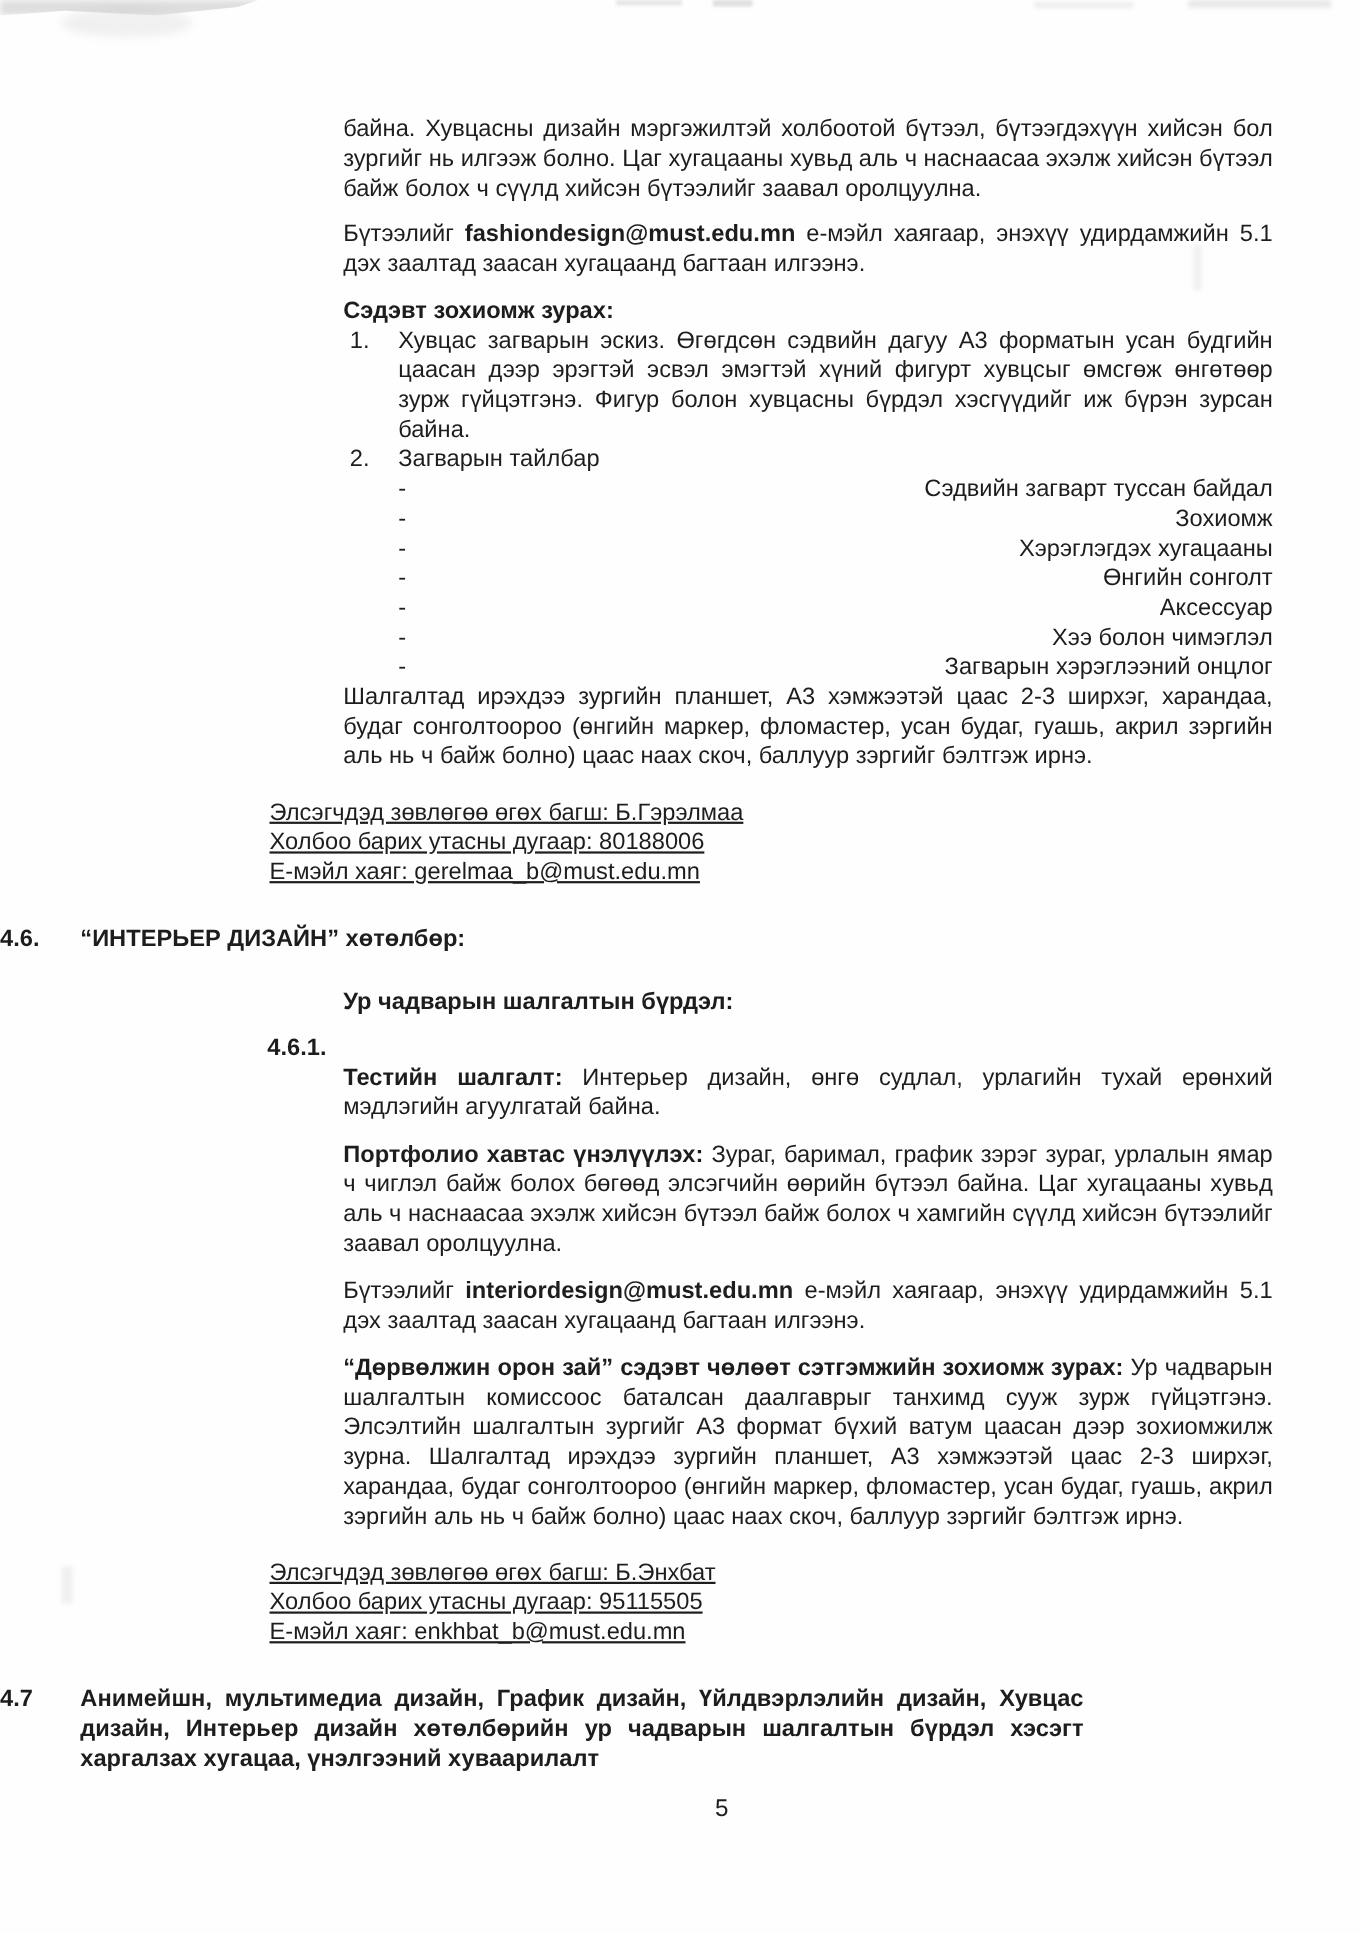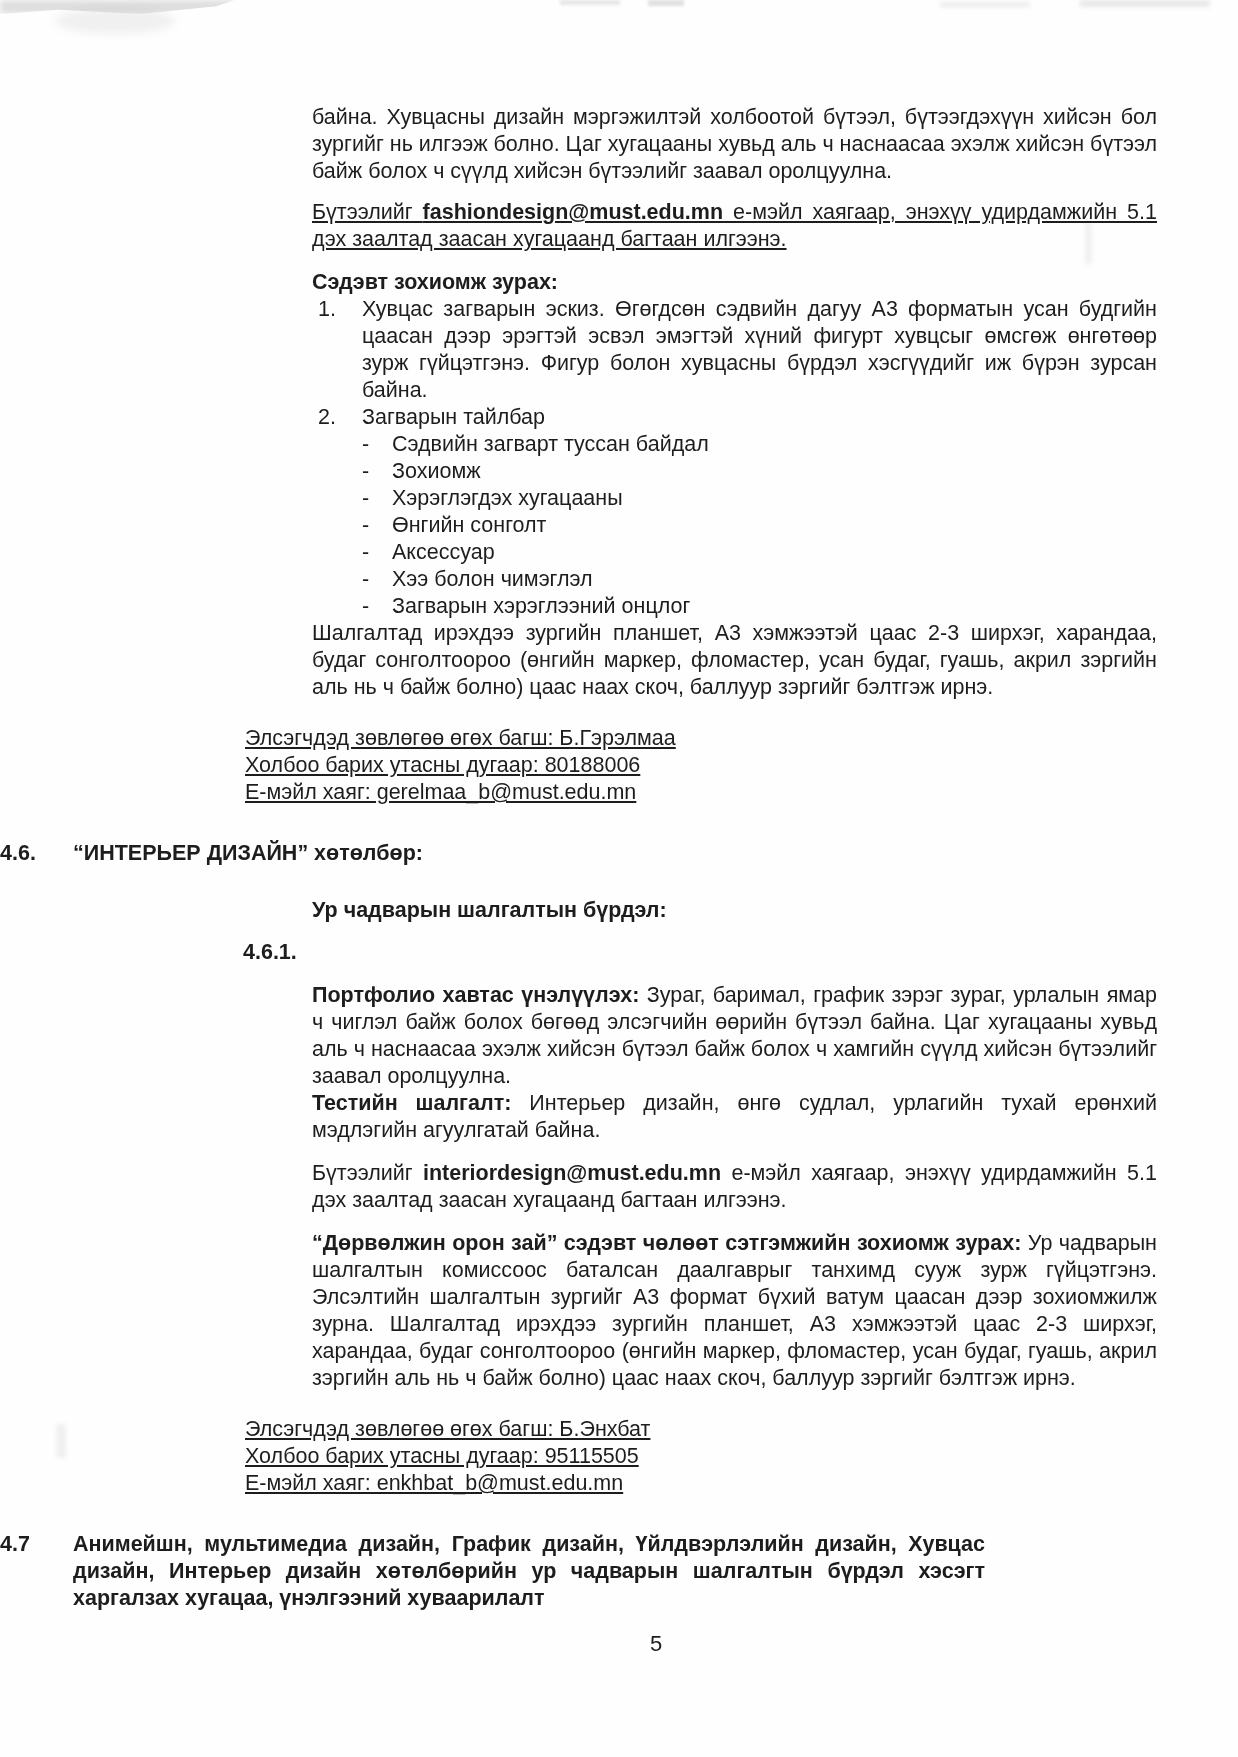"Бүтээлийг fashiondesign@must.edu.mn" div.blk { text-decoration: underline -> none }
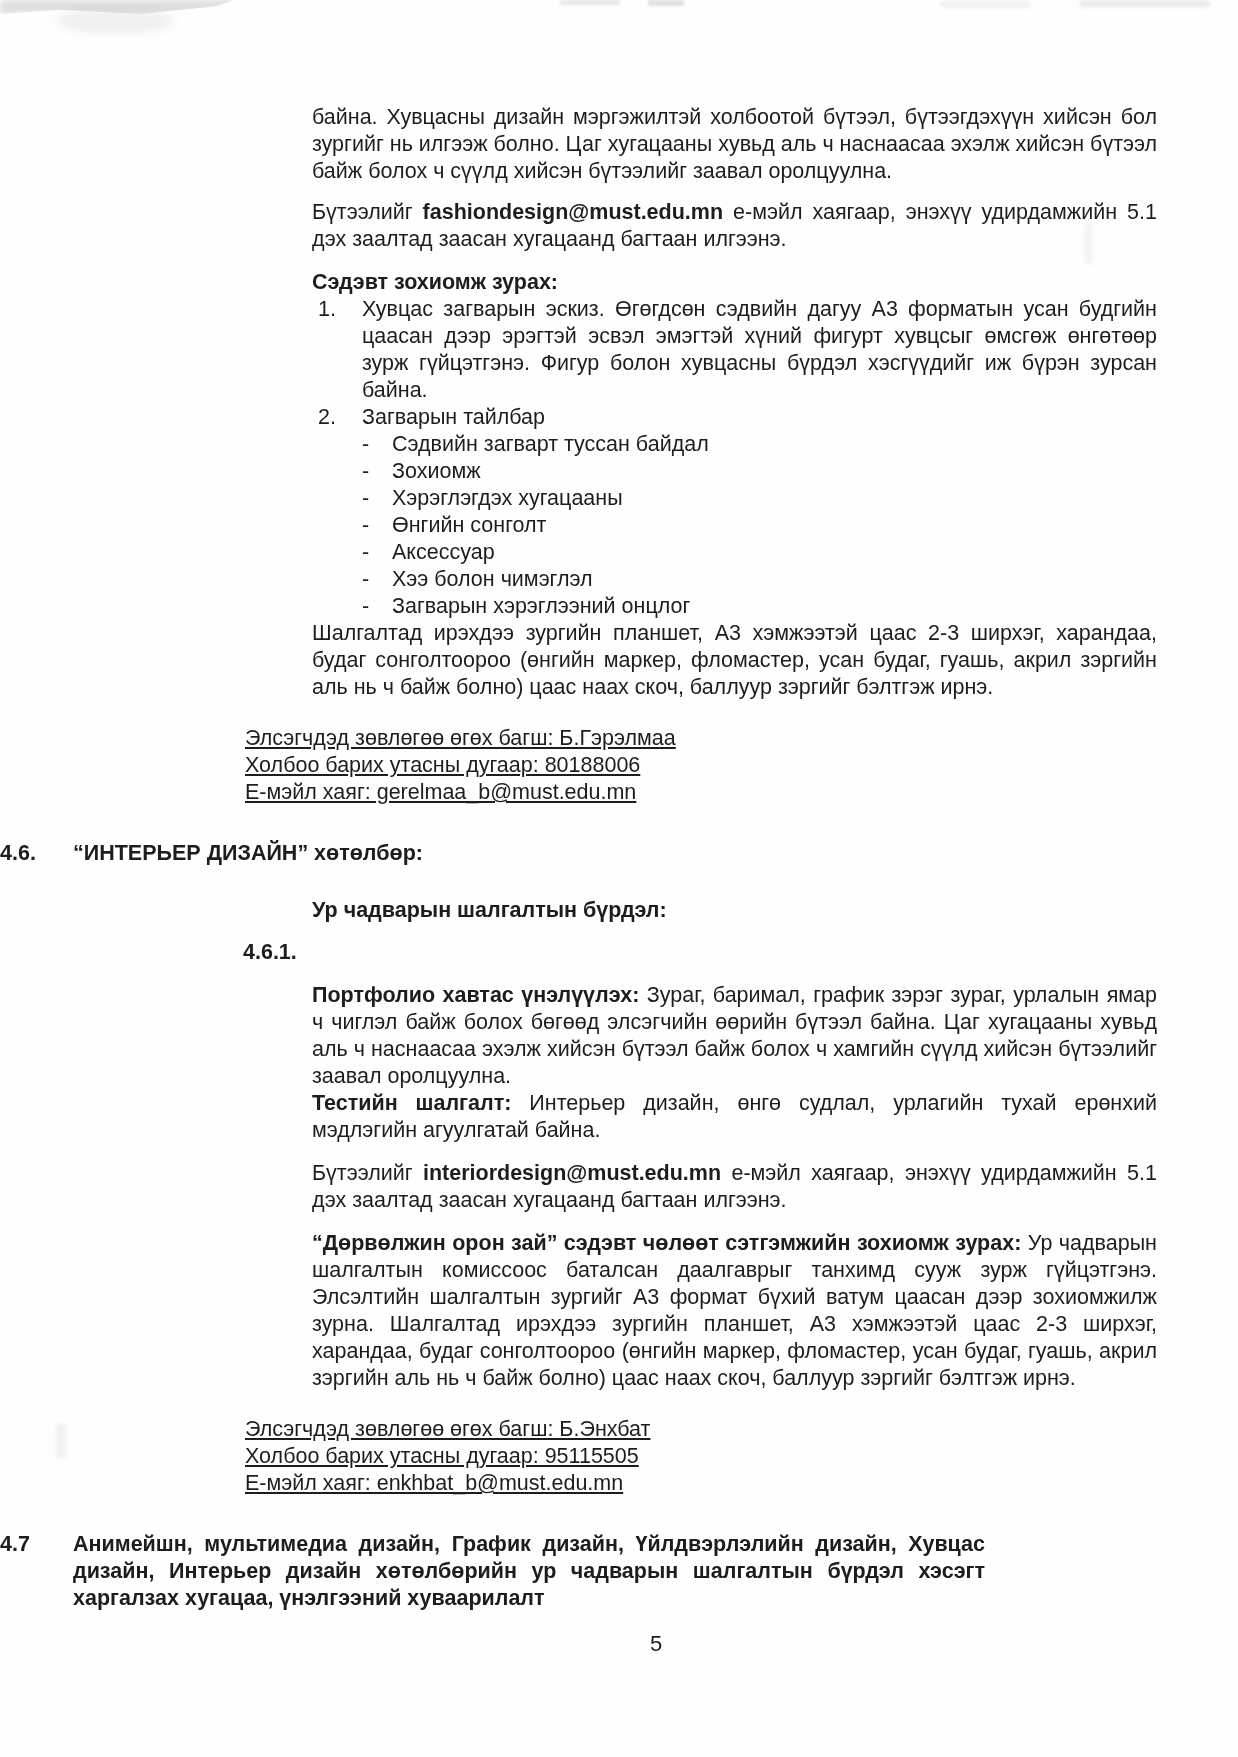"Сэдвийн загварт туссан байдал" .dash .body { text-align: none -> right }
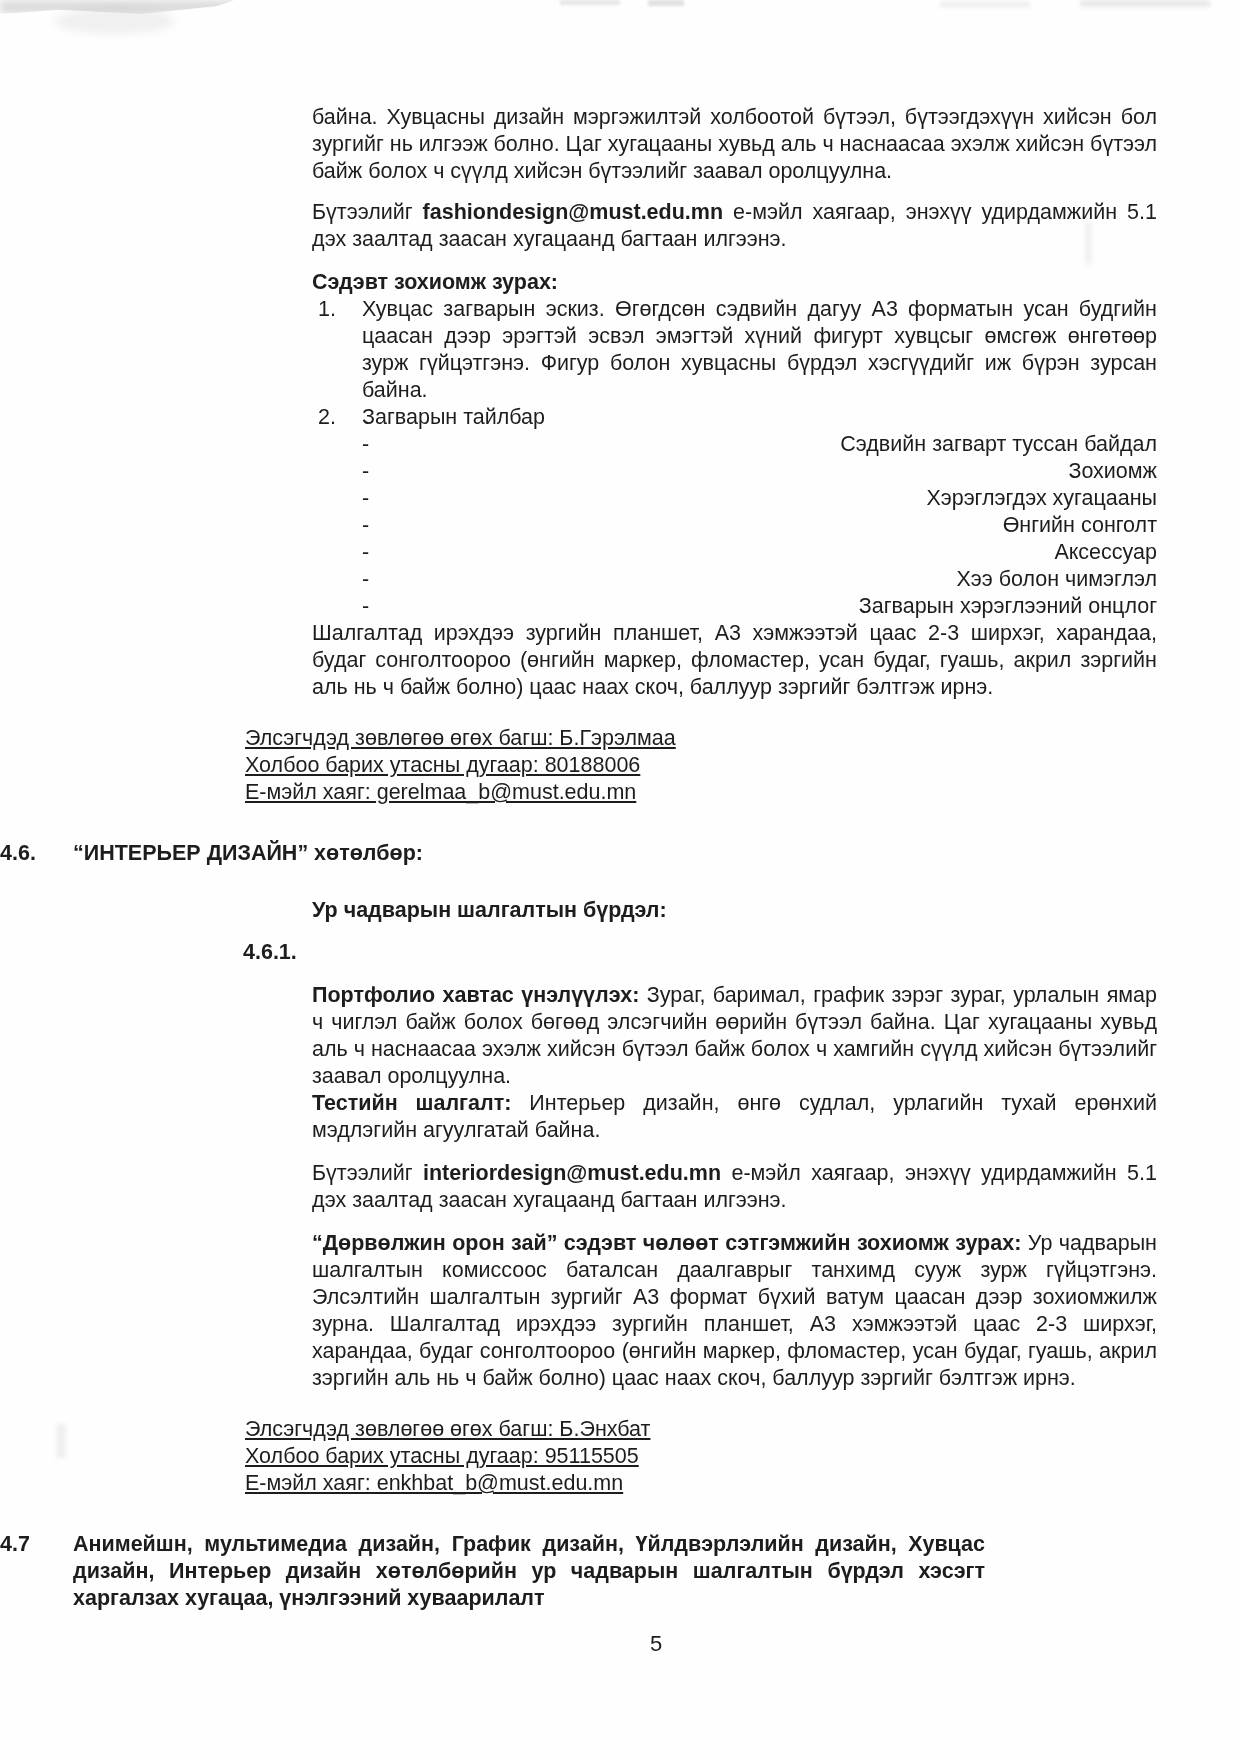"Портфолио хавтас үнэлүүлэх: Зураг," div.blk { order: before "Тестийн шалгалт: Интерьер дизайн, өнгө" -> after "Тестийн шалгалт: Интерьер дизайн, өнгө" }
